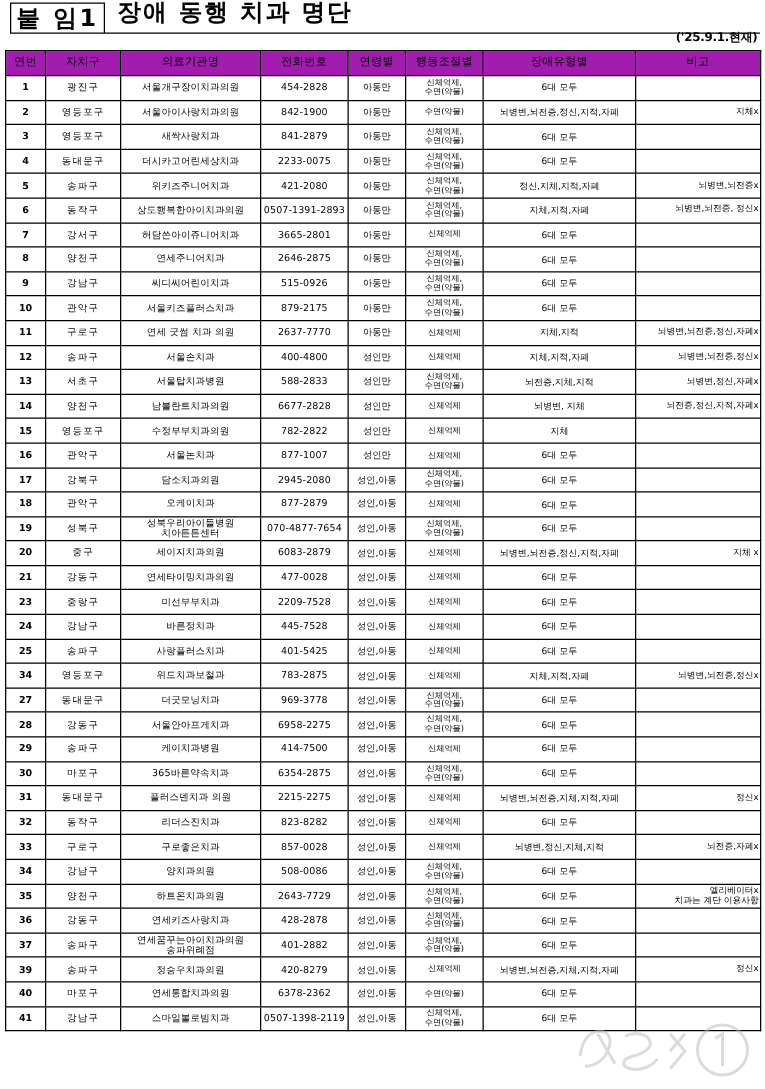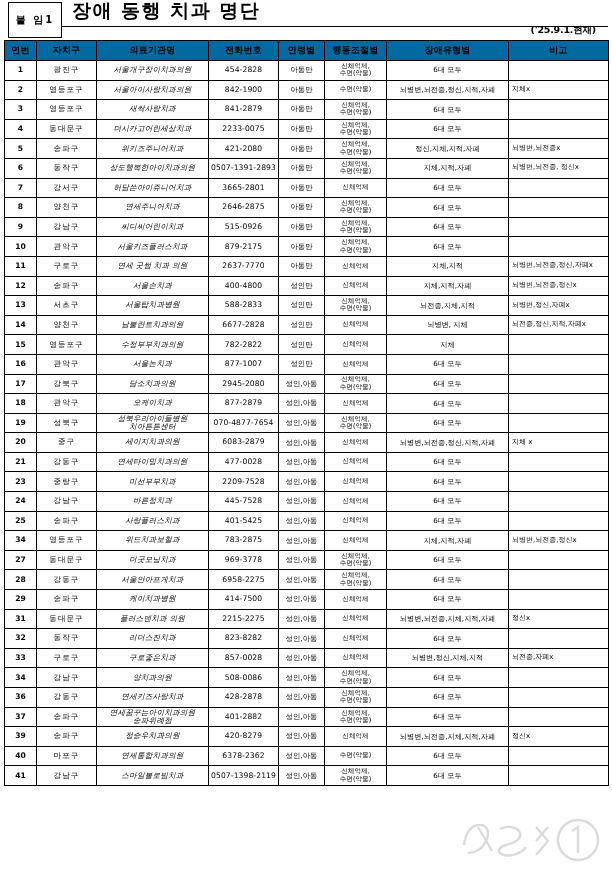"붙 임1" .attach-box { font-size: 10px -> 19px; height: 36px -> 25px }
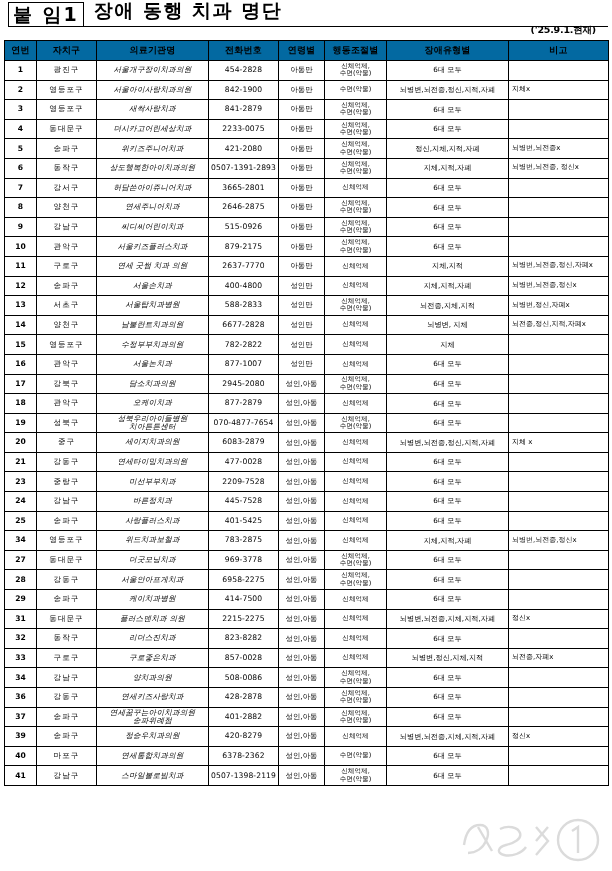"('25.9.1.현재)" .date-note { right: 16px -> 6px }
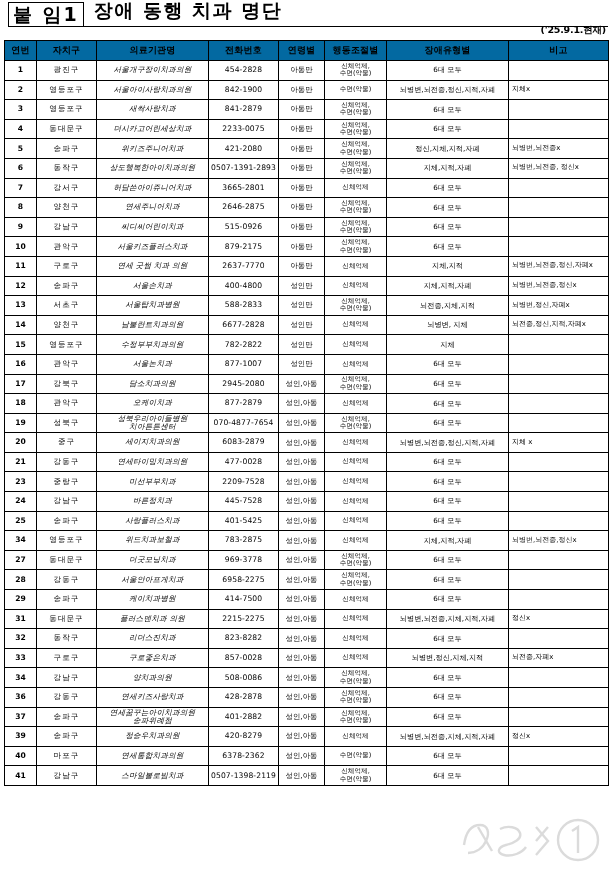"연번" thead th { background: #0369a1 -> #a21caf; font-weight: bold -> normal }
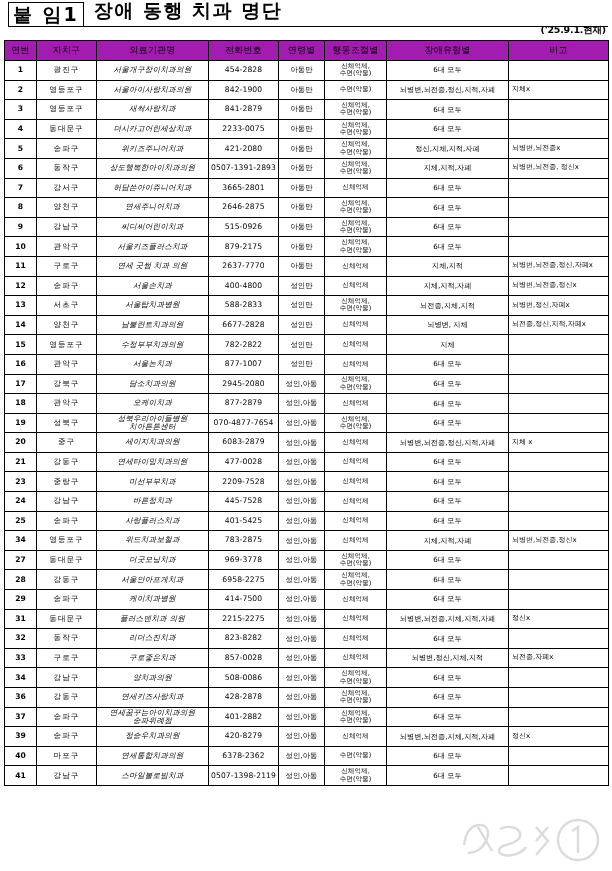"서울개구장이치과의원" td.name { font-style: italic -> none }
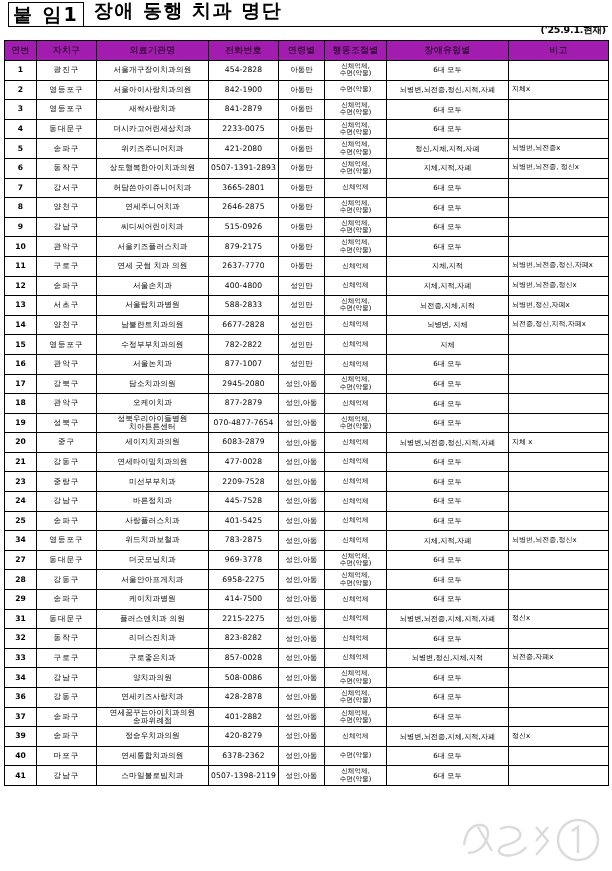"지체x" td.note { text-align: left -> right }
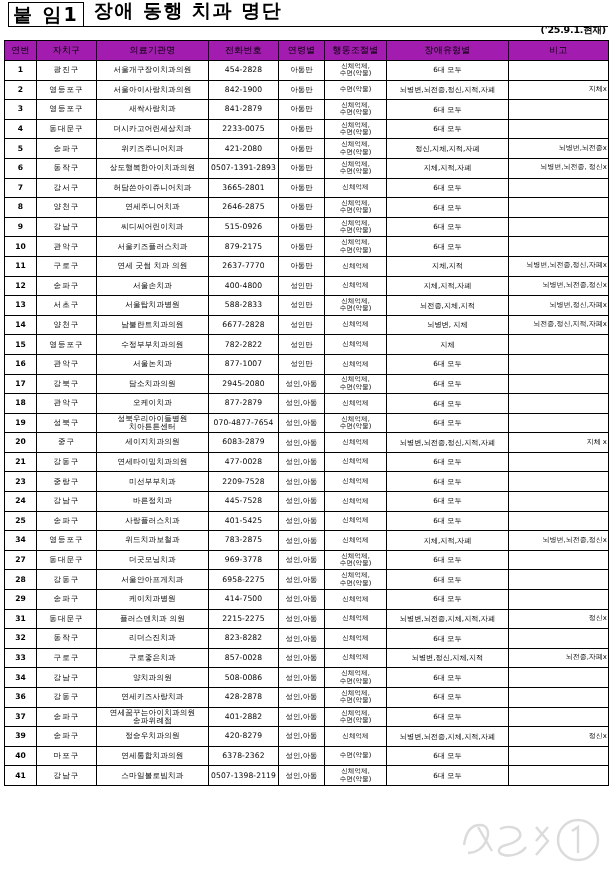"30" tr { html: none -> <tr> <td>30</td> <td>마포구</td> <td>365바른약속치과</td> <td>6354-2875</td> <td>성인,아동</td> <td>신체억제,<br>수면(약물)</td> <td>6대 모두</td> <td></td> </tr> }
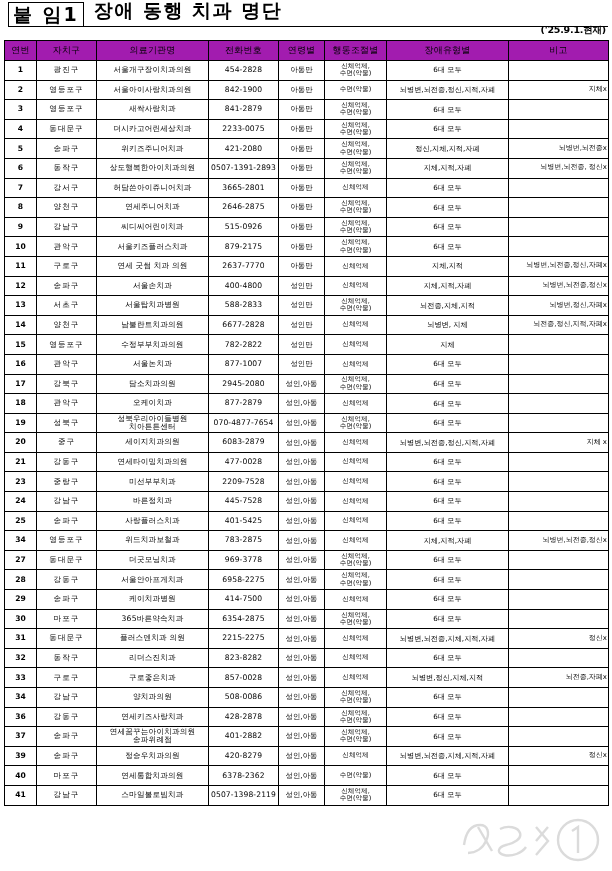"35" tr { html: none -> <tr> <td>35</td> <td>양천구</td> <td>하트온치과의원</td> <td>2643-7729</td> <td>성인,아동</td> <td>신체억제,<br>수면(약물)</td> <td>6대 모두</td> <td>엘리베이터x<br>치과는 계단 이용사항</td> </tr> }
